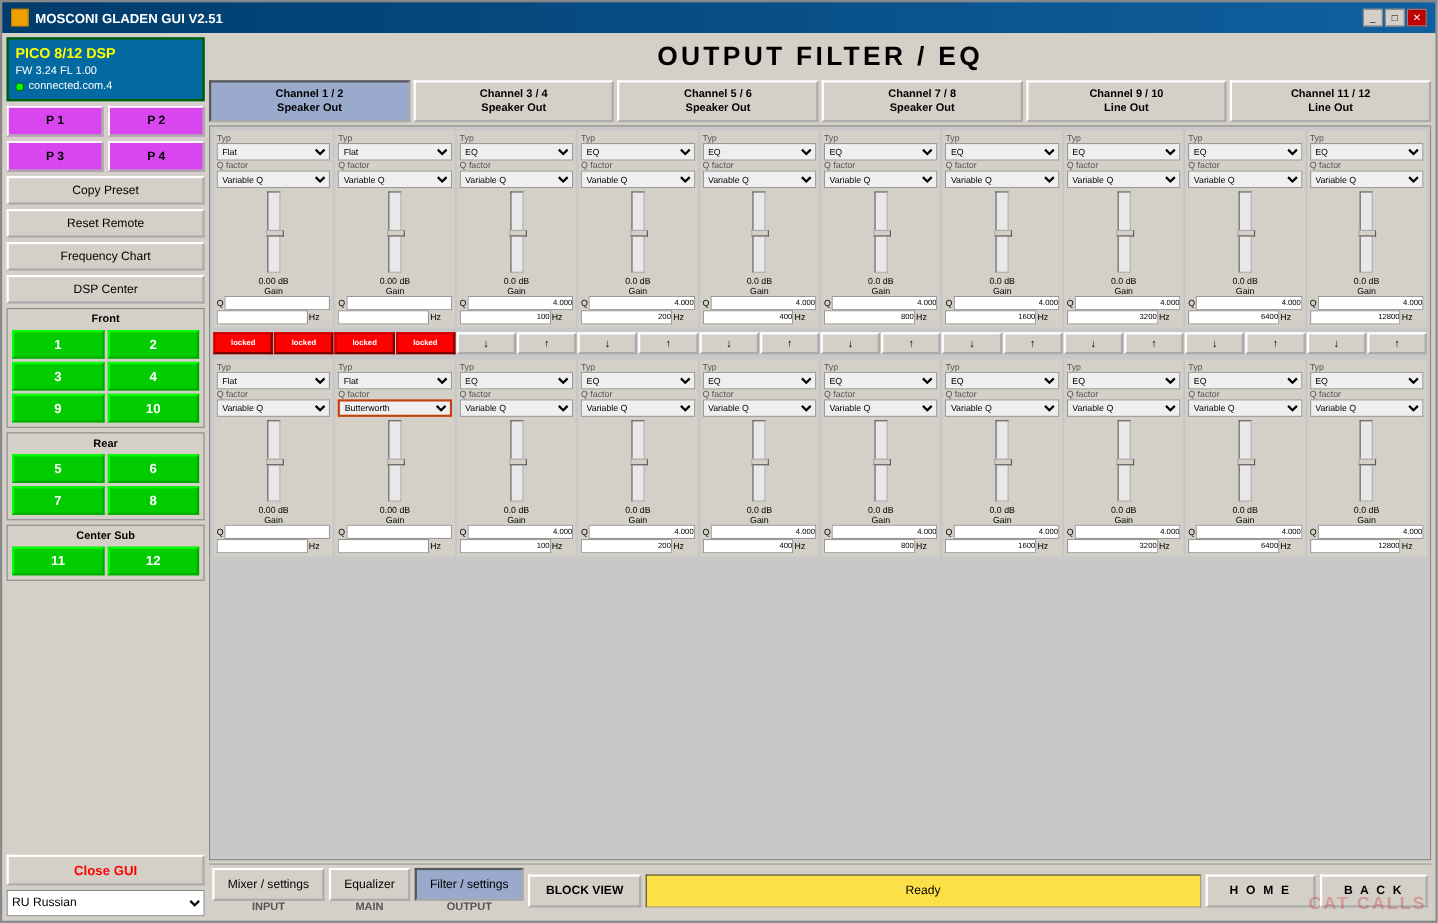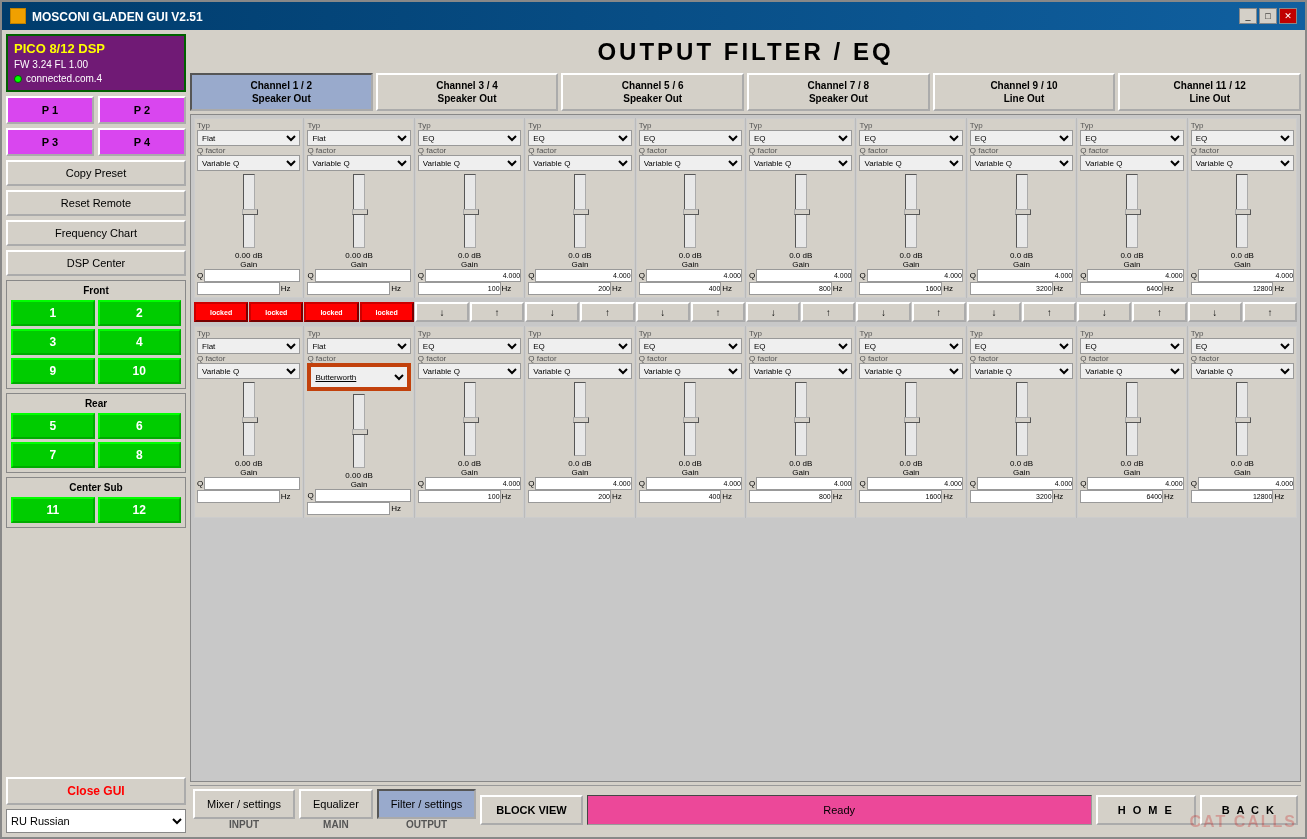"PICO 8/12 DSP" .device-info { background: #701a75 -> #0369a1 }
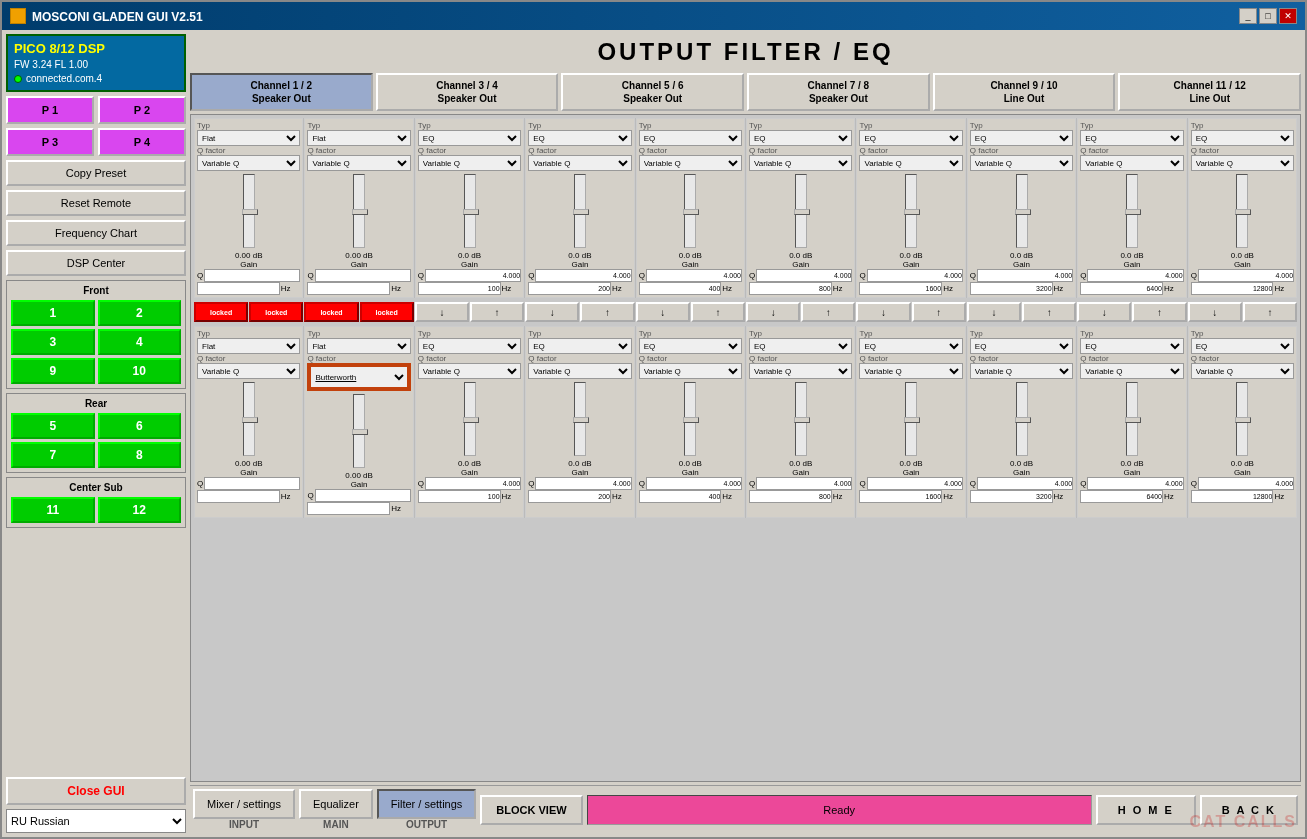"Butterworth" select { border: 4px solid #c2410c -> 2px solid #c2410c; height: 28px -> 16px; text-decoration: underline -> none }
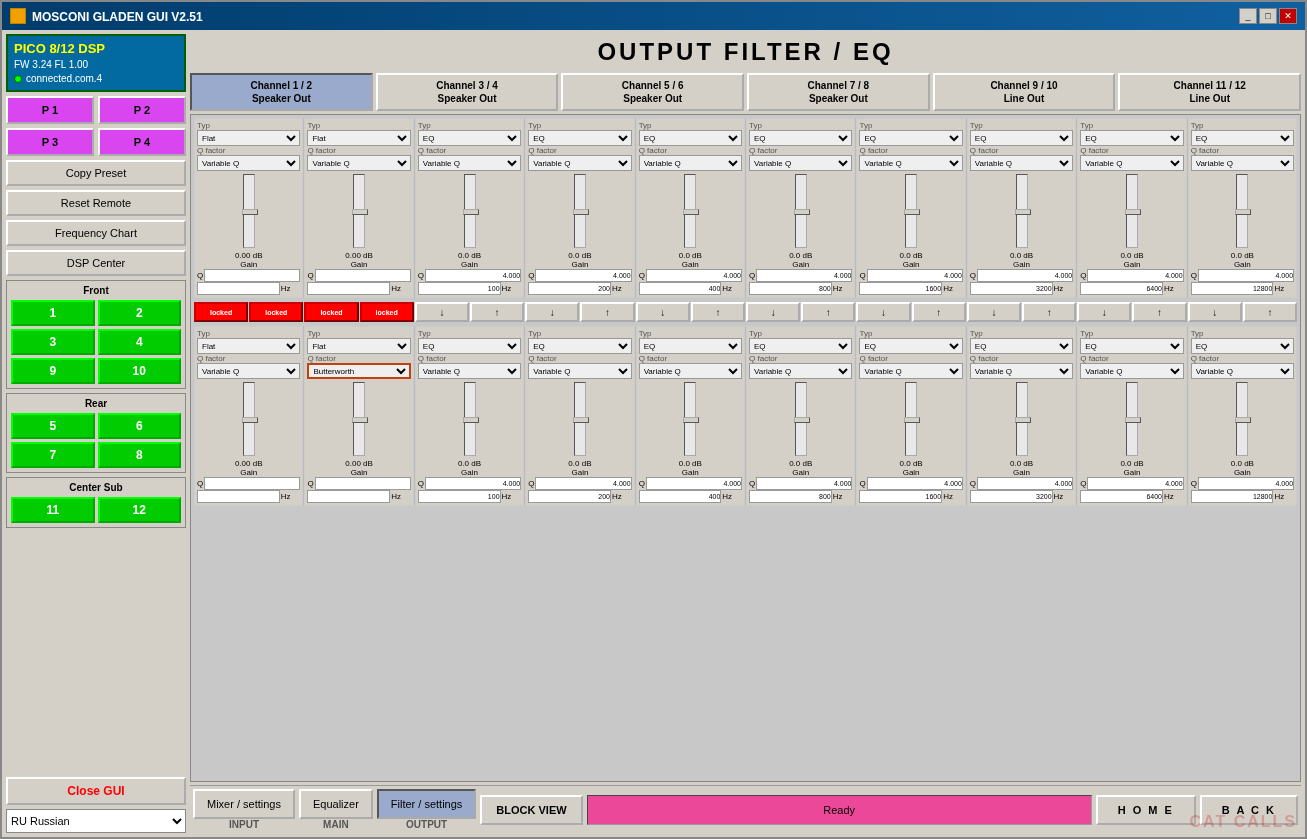"Ready" div { background: #ec4899 -> #fde047 }
